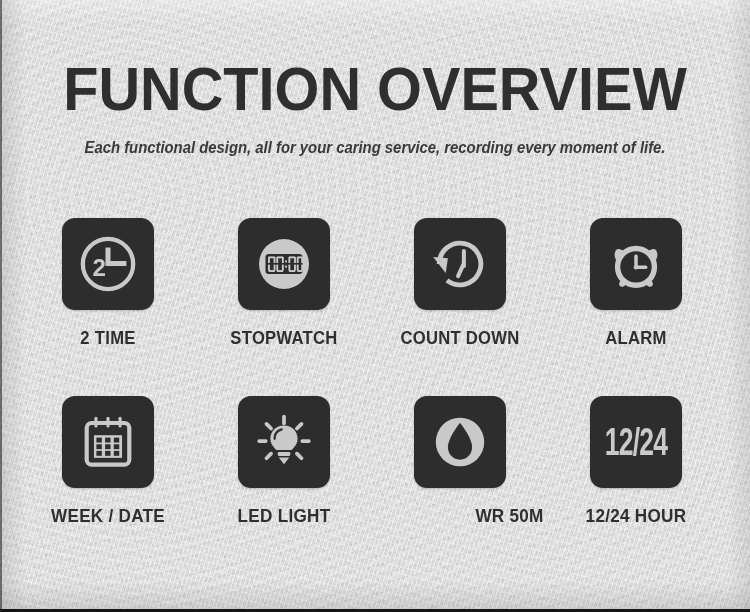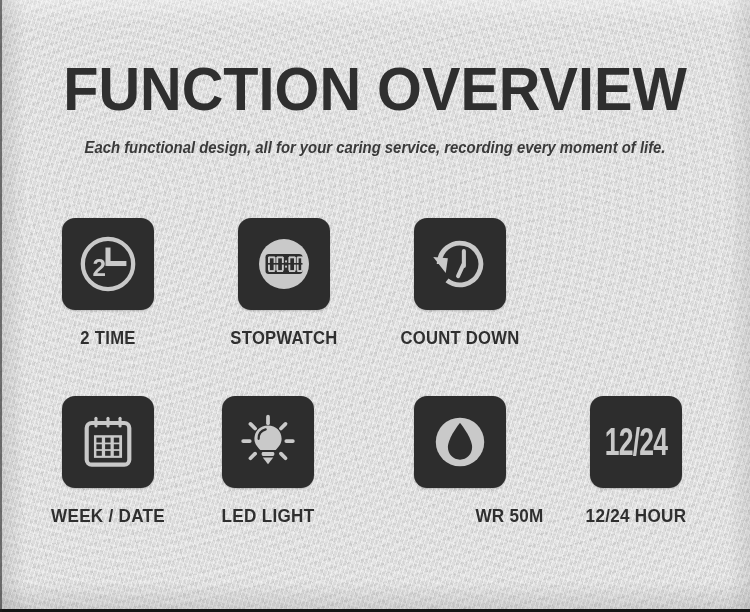"ALARM" div.cell { html: none -> <div> <div> <div> <svg> <path></path> <path></path> <path></path> <path></path> <circle></circle> <path></path> <path></path> </svg> </div> </div> <div>ALARM</div> </div> }
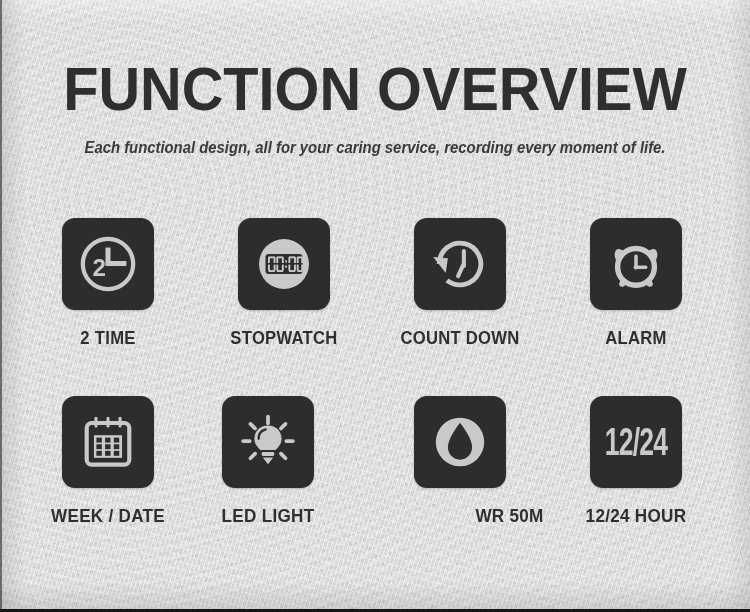"LED LIGHT" div.cell { left: 180px -> 196px }
